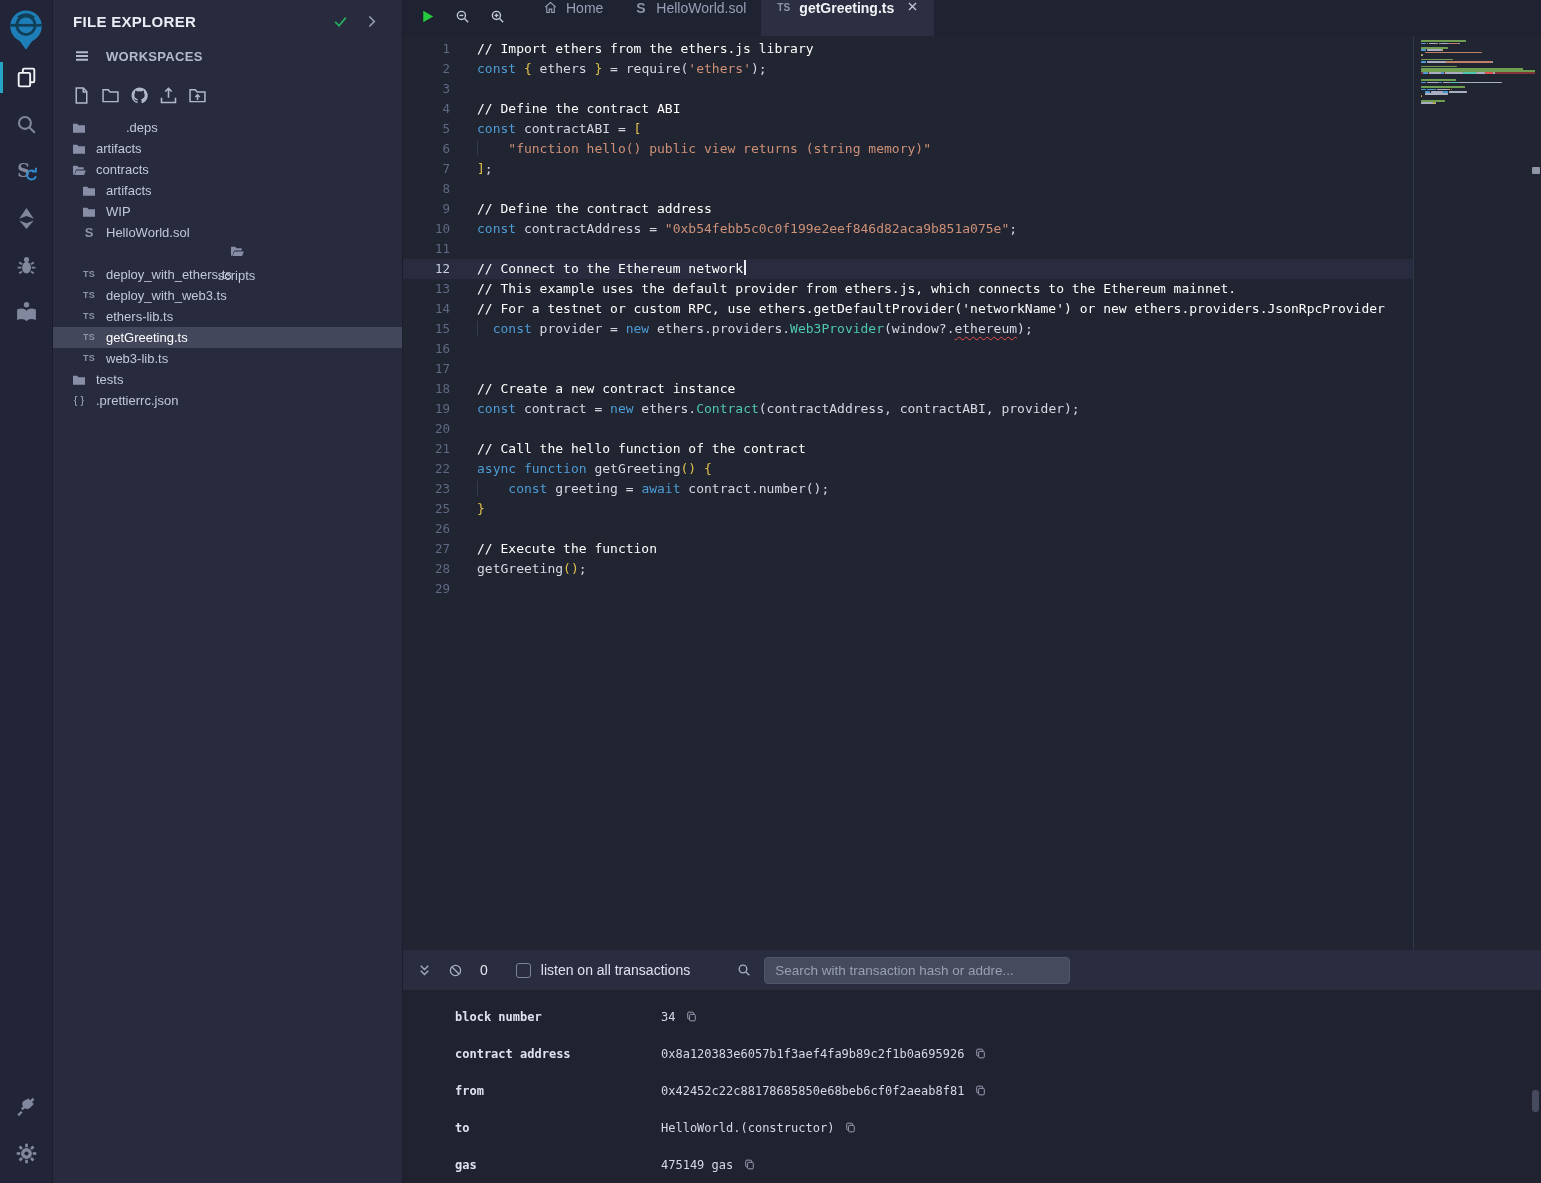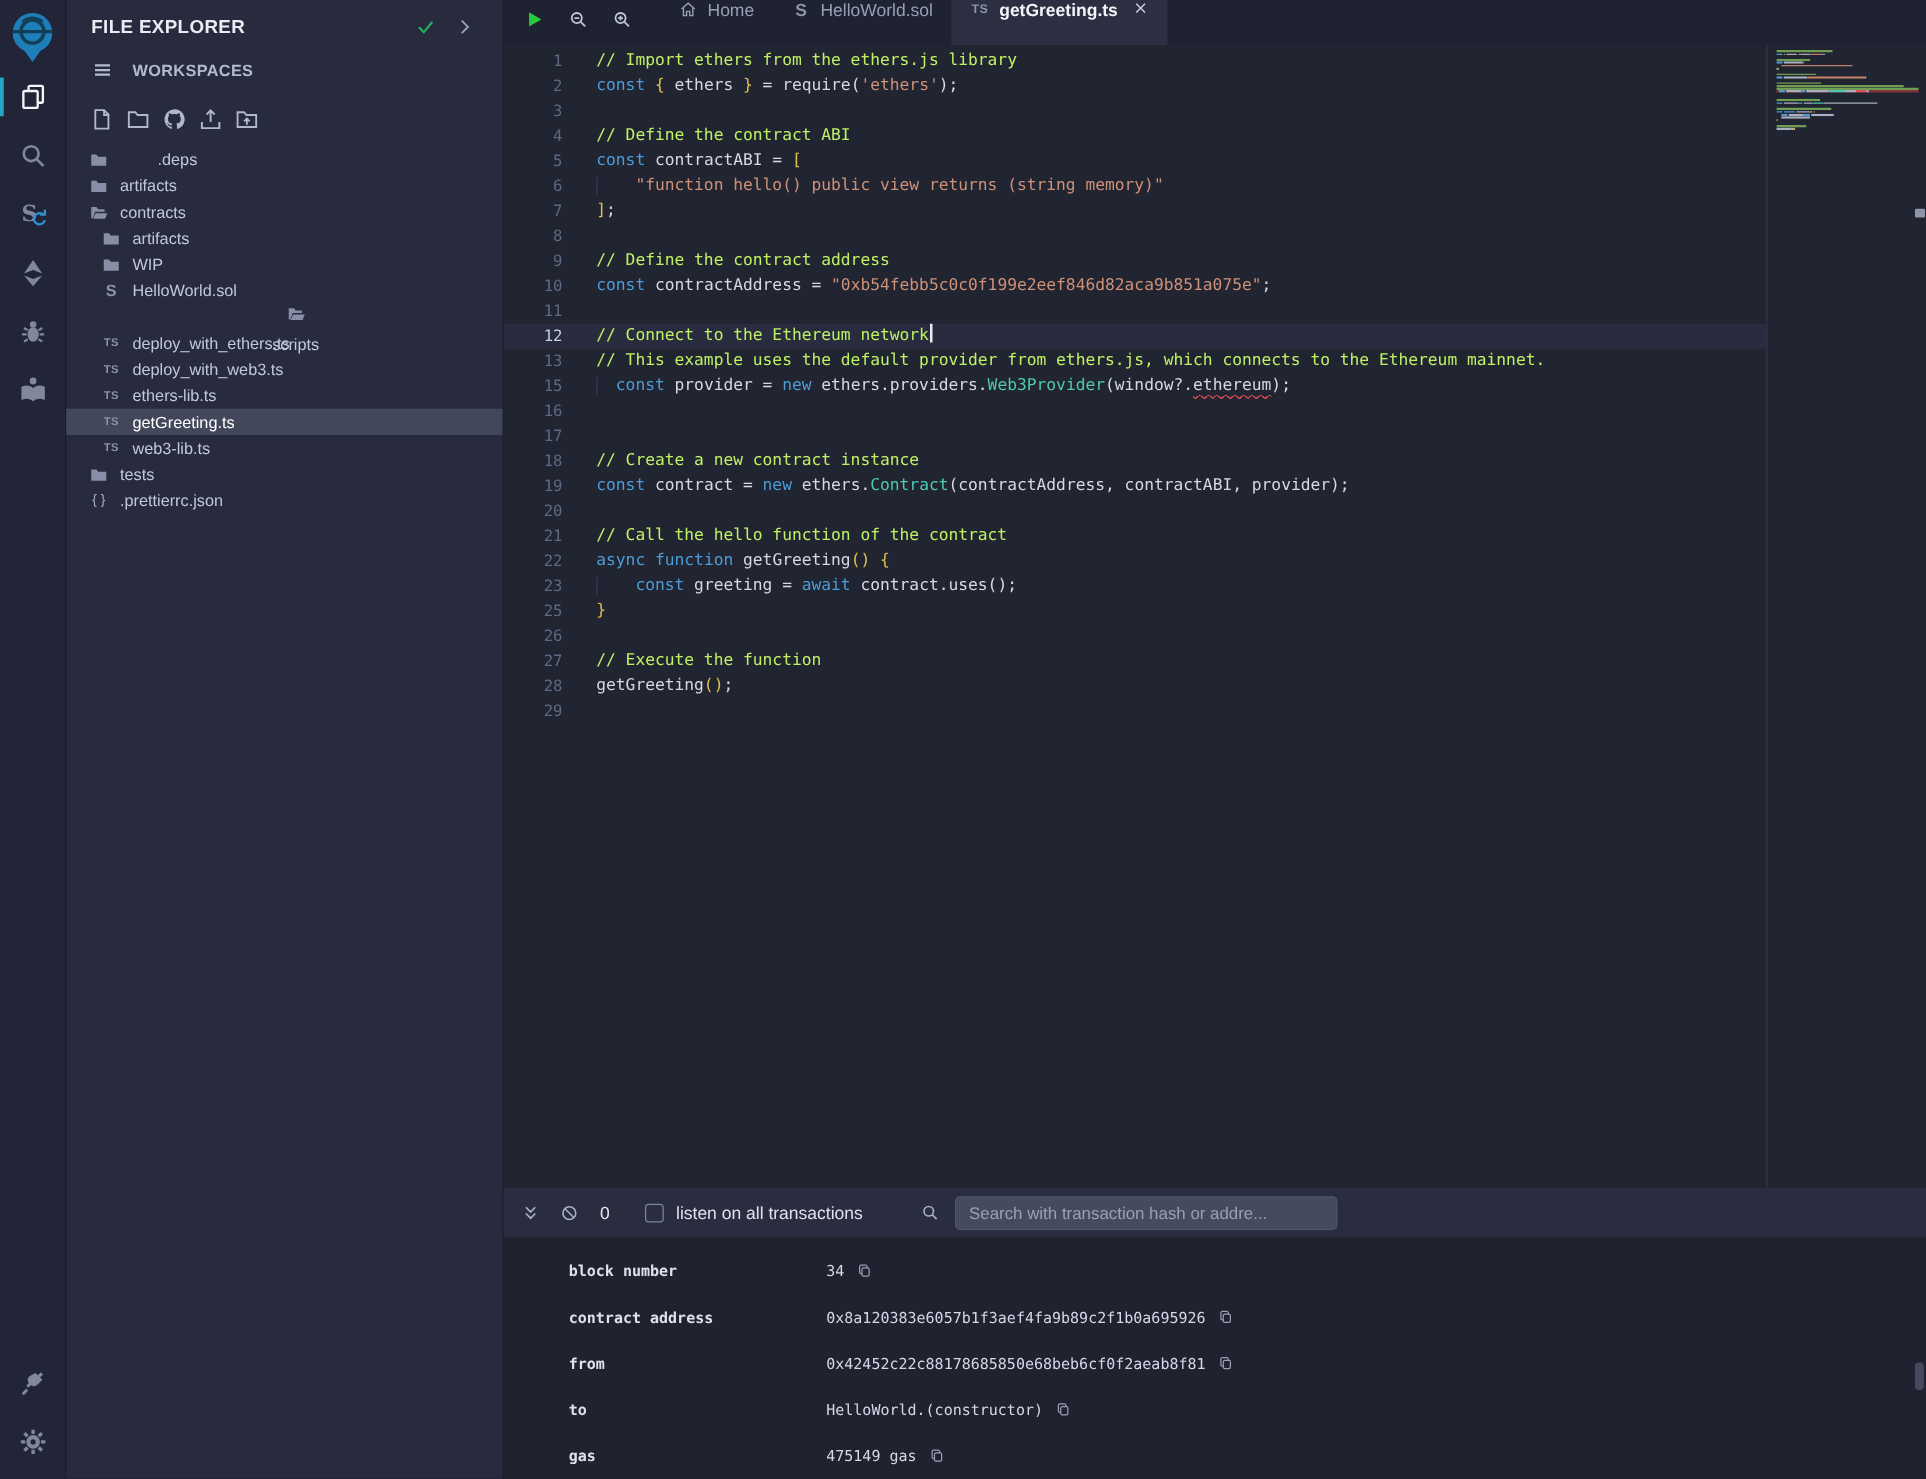"// Import ethers from the" .tk-c { color: #bef264 -> #ffffff }
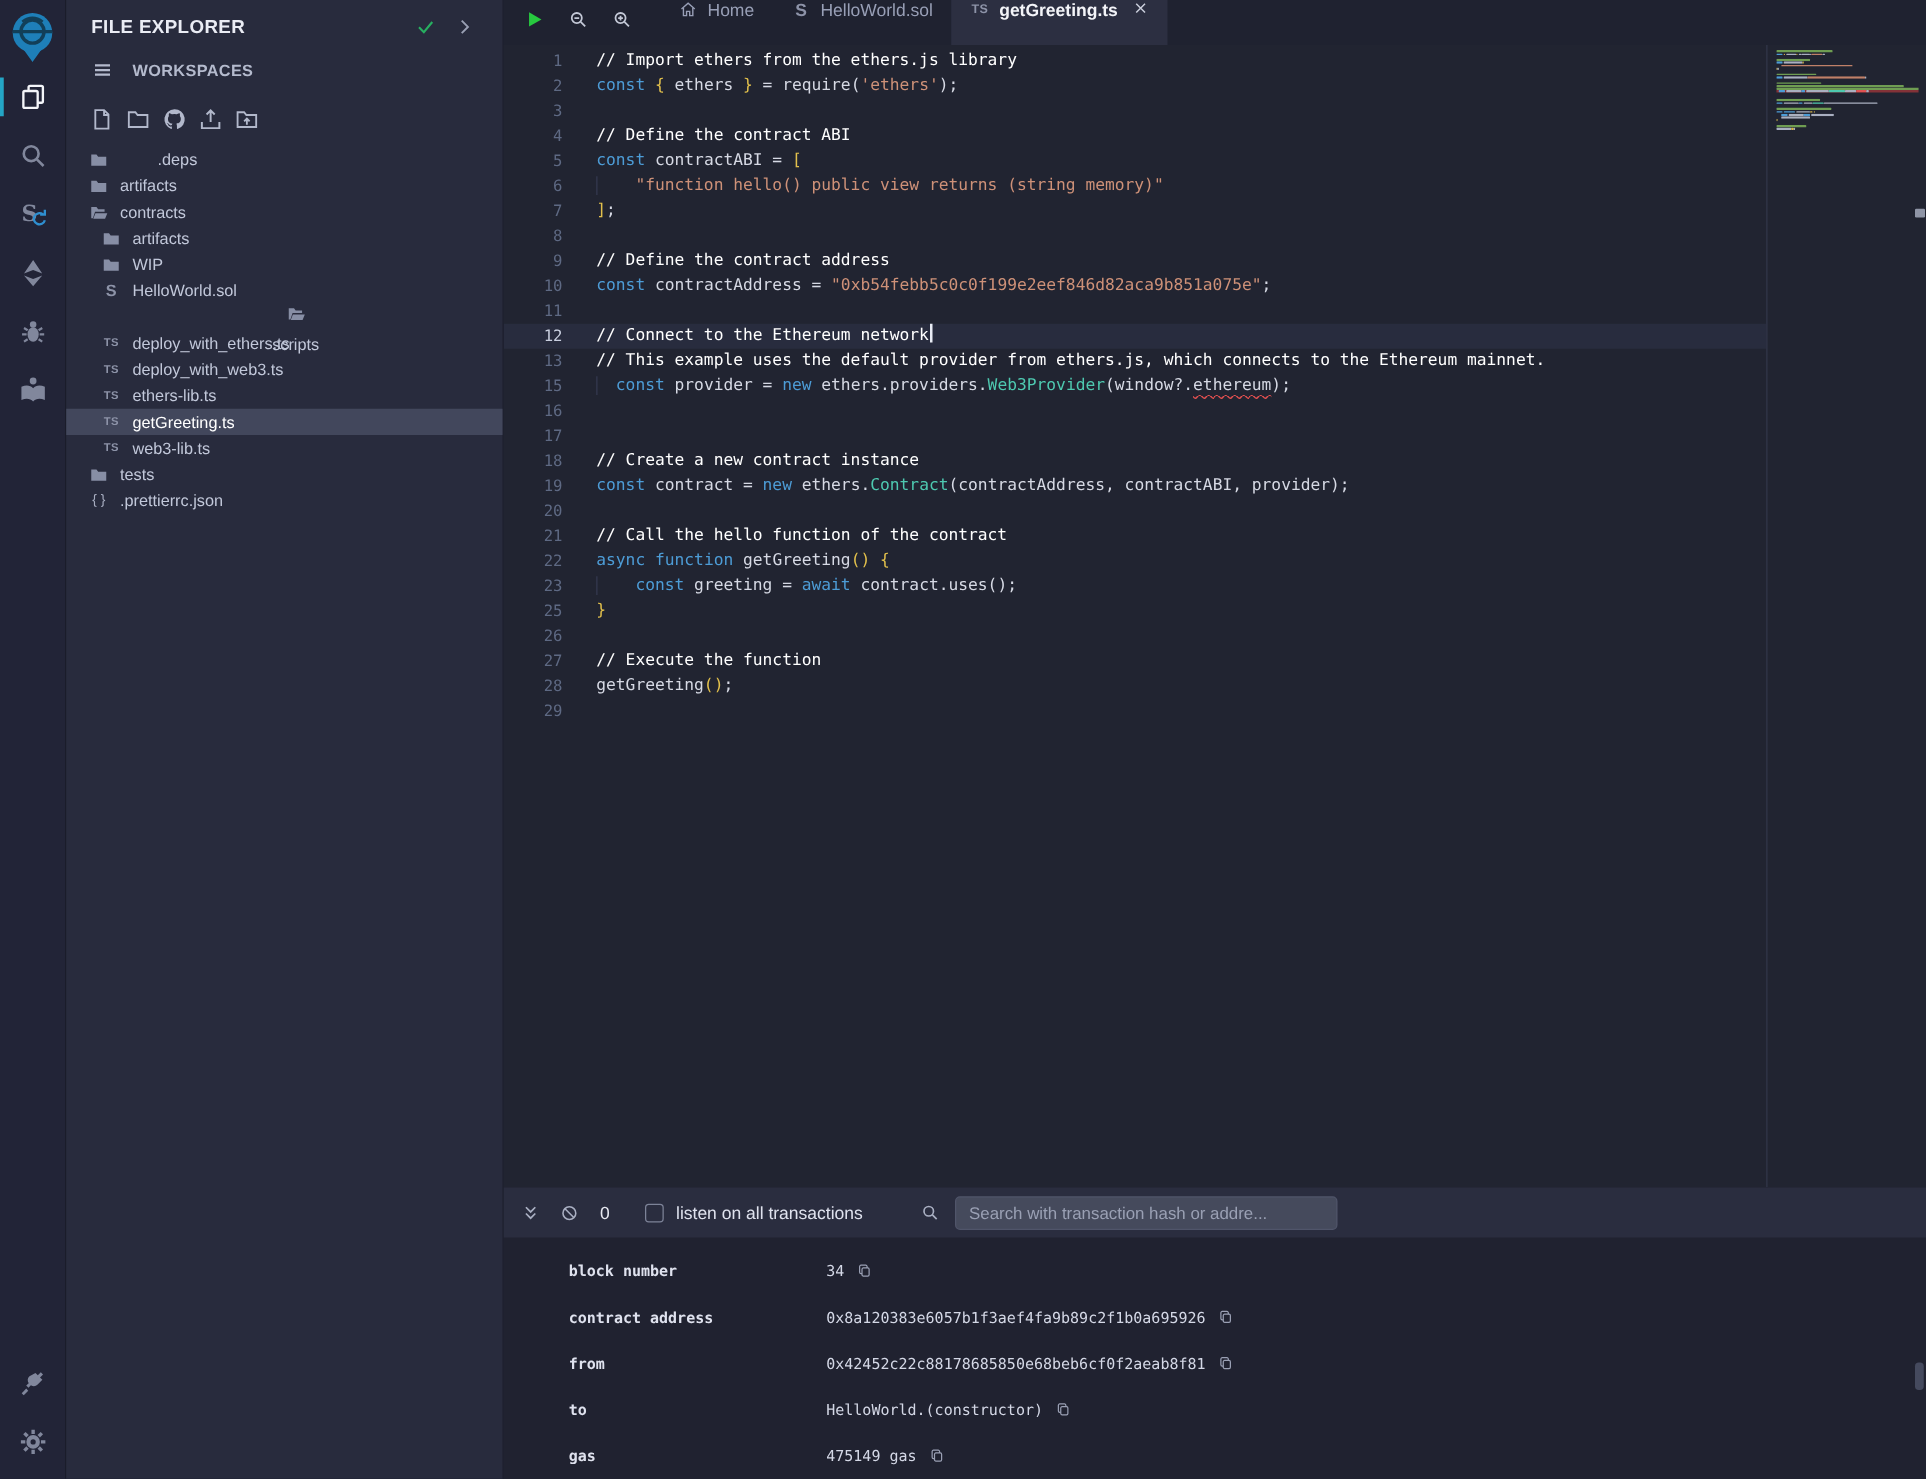"14" div.line { html: none -> <div><span>14</span><span><span>// For a testnet or custom RPC, use ethers.getDefaultProvider('networkName') or new ethers.providers.JsonRpcProvider</span></span></div> }
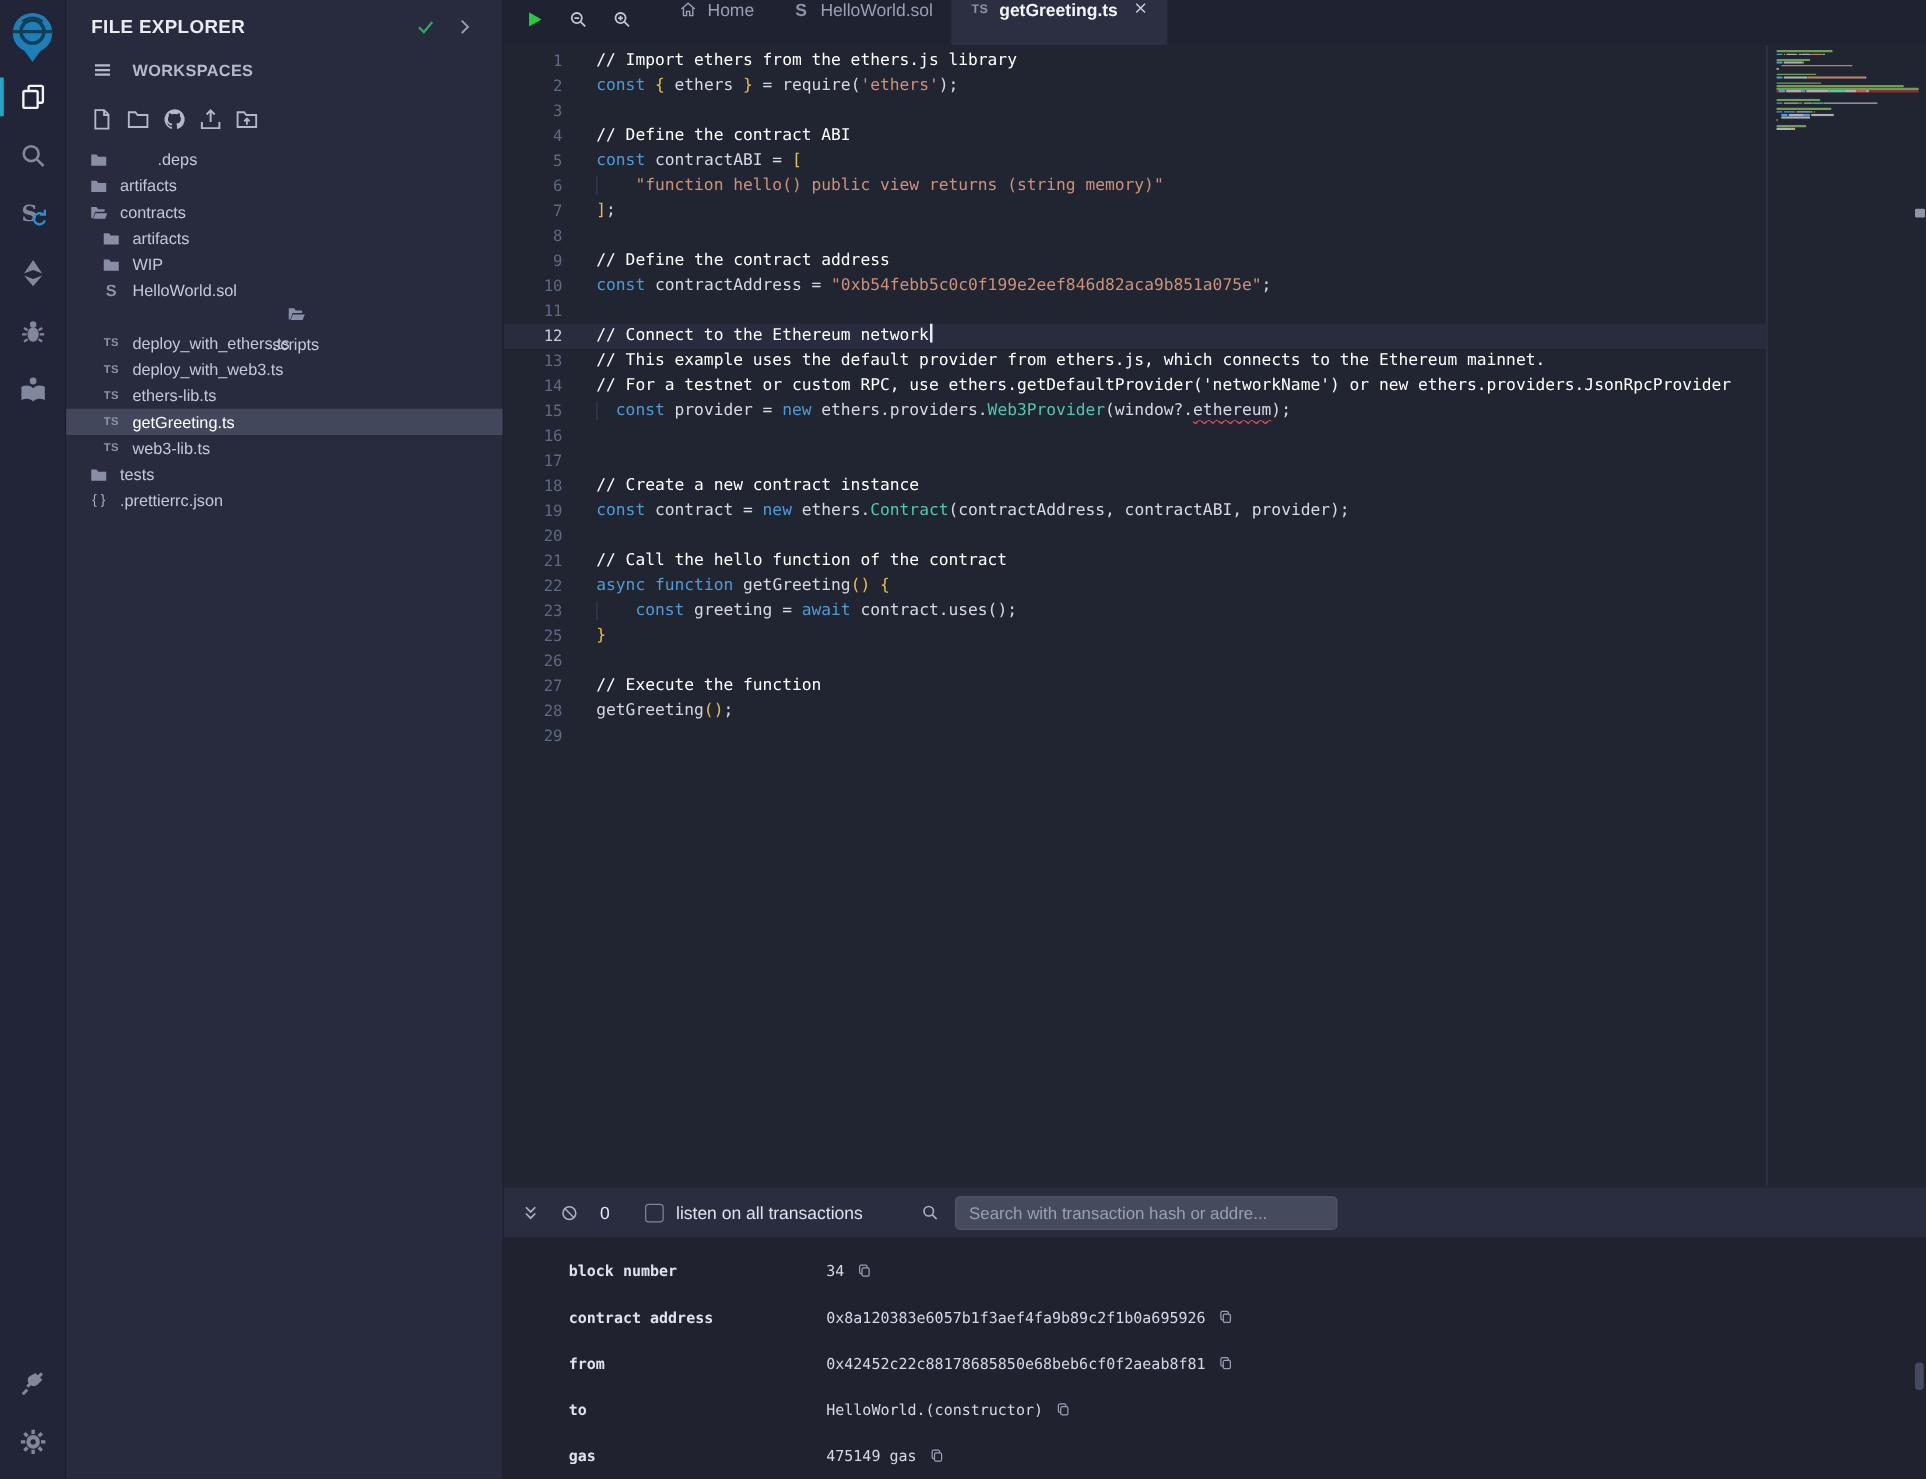"contract.uses();" span.tk-p { text: contract.uses -> contract.number }
